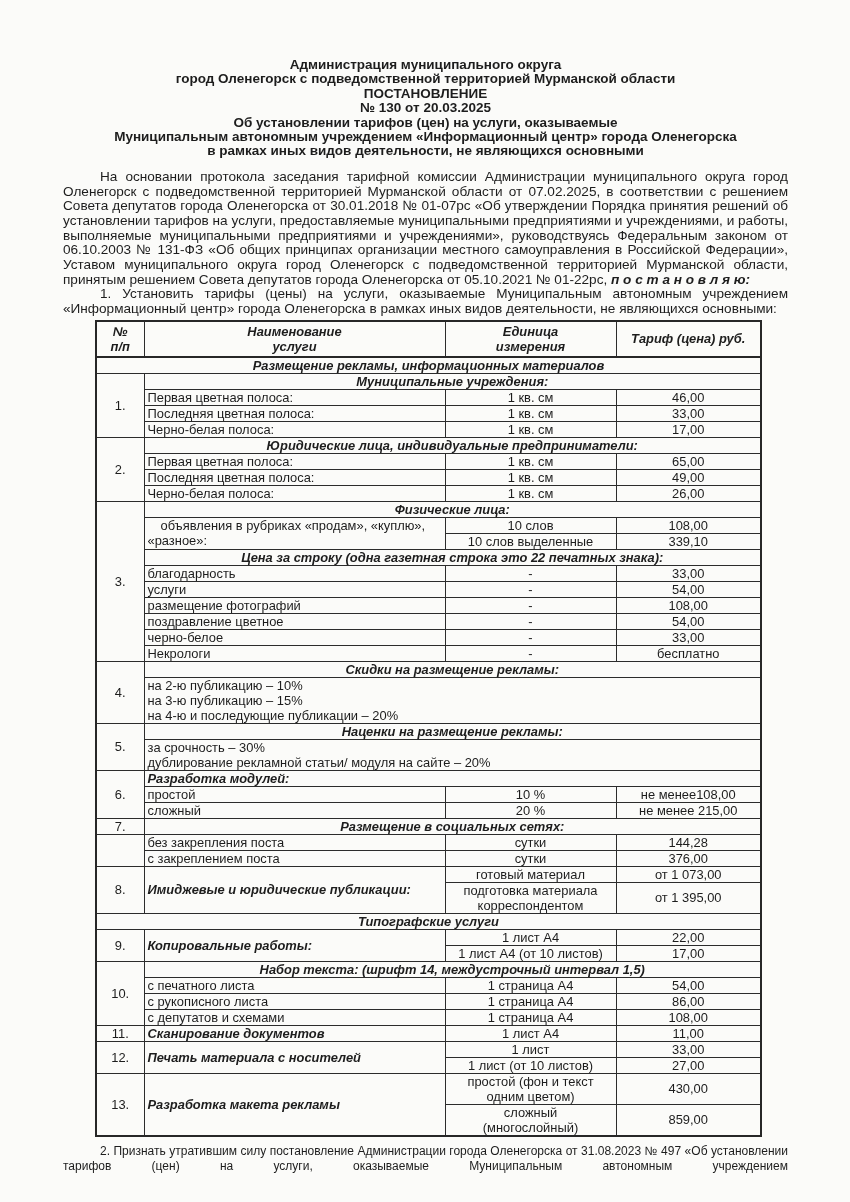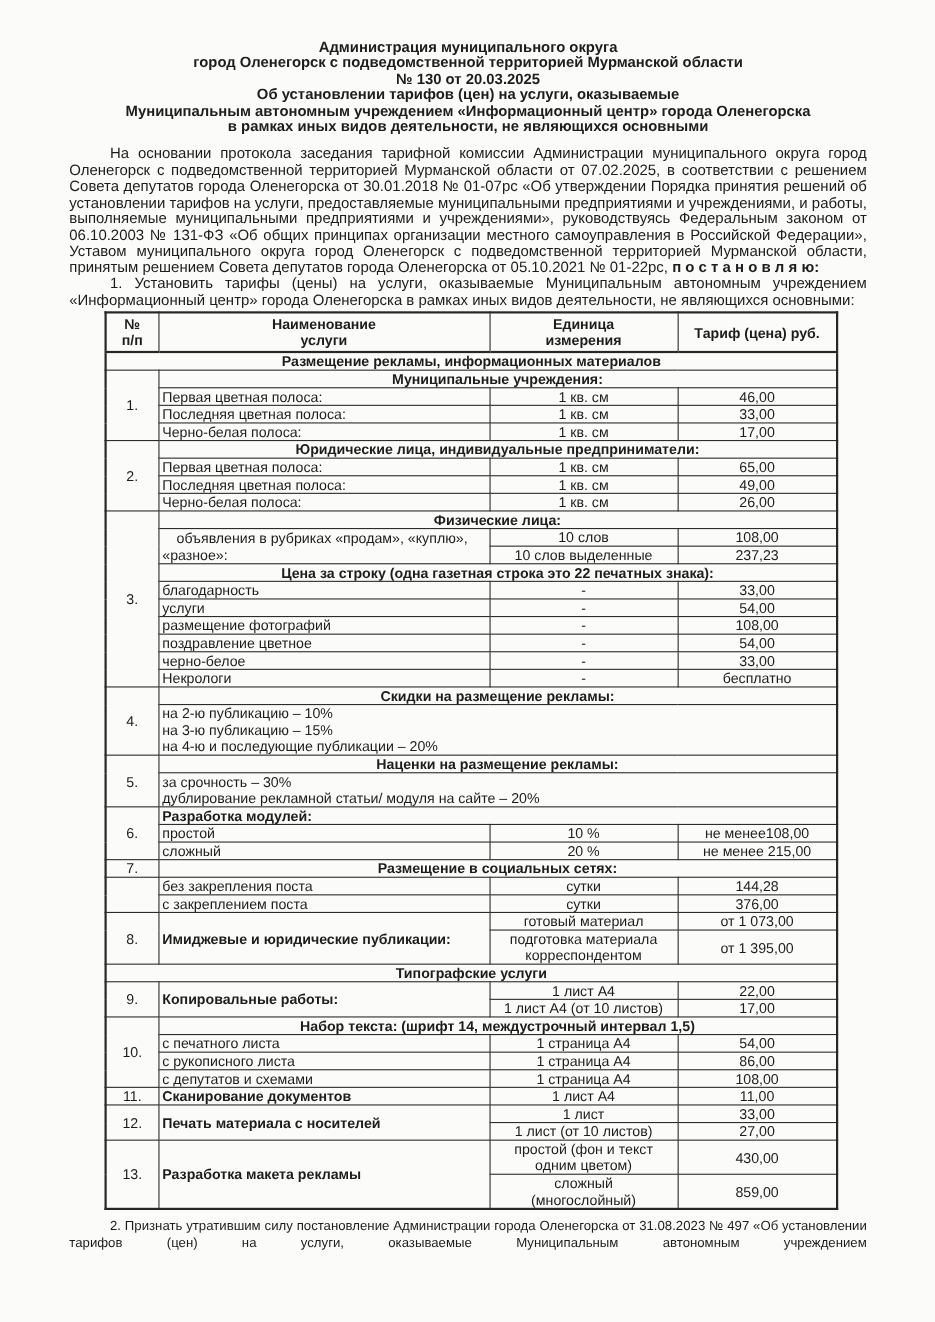"Администрация муниципального округа" .page { padding: 36px 62px 0 63px -> 58px 62px 0 63px }
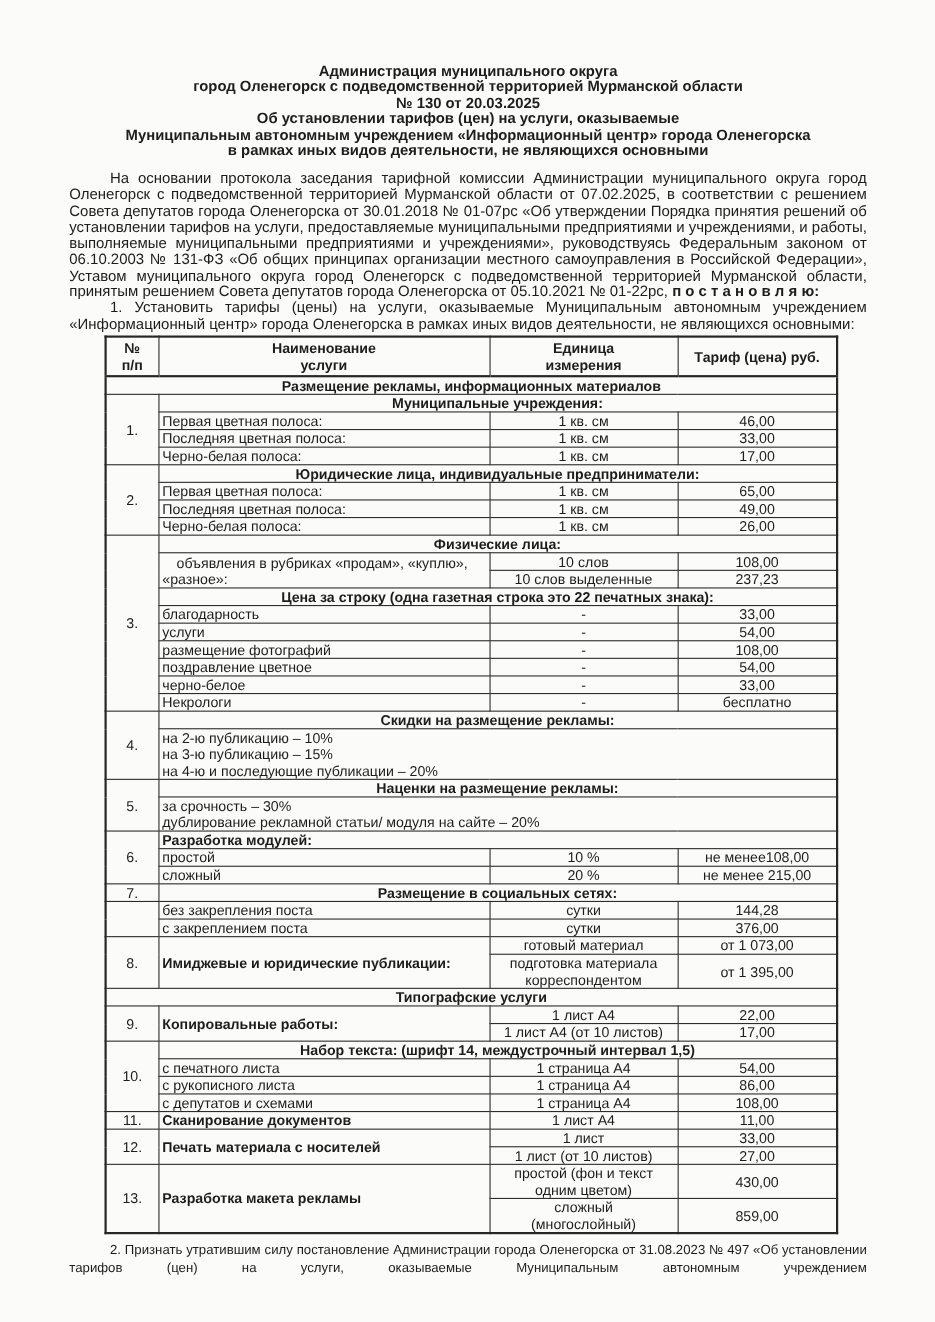"ПОСТАНОВЛЕНИЕ" div { html: none -> <div>ПОСТАНОВЛЕНИЕ</div> }
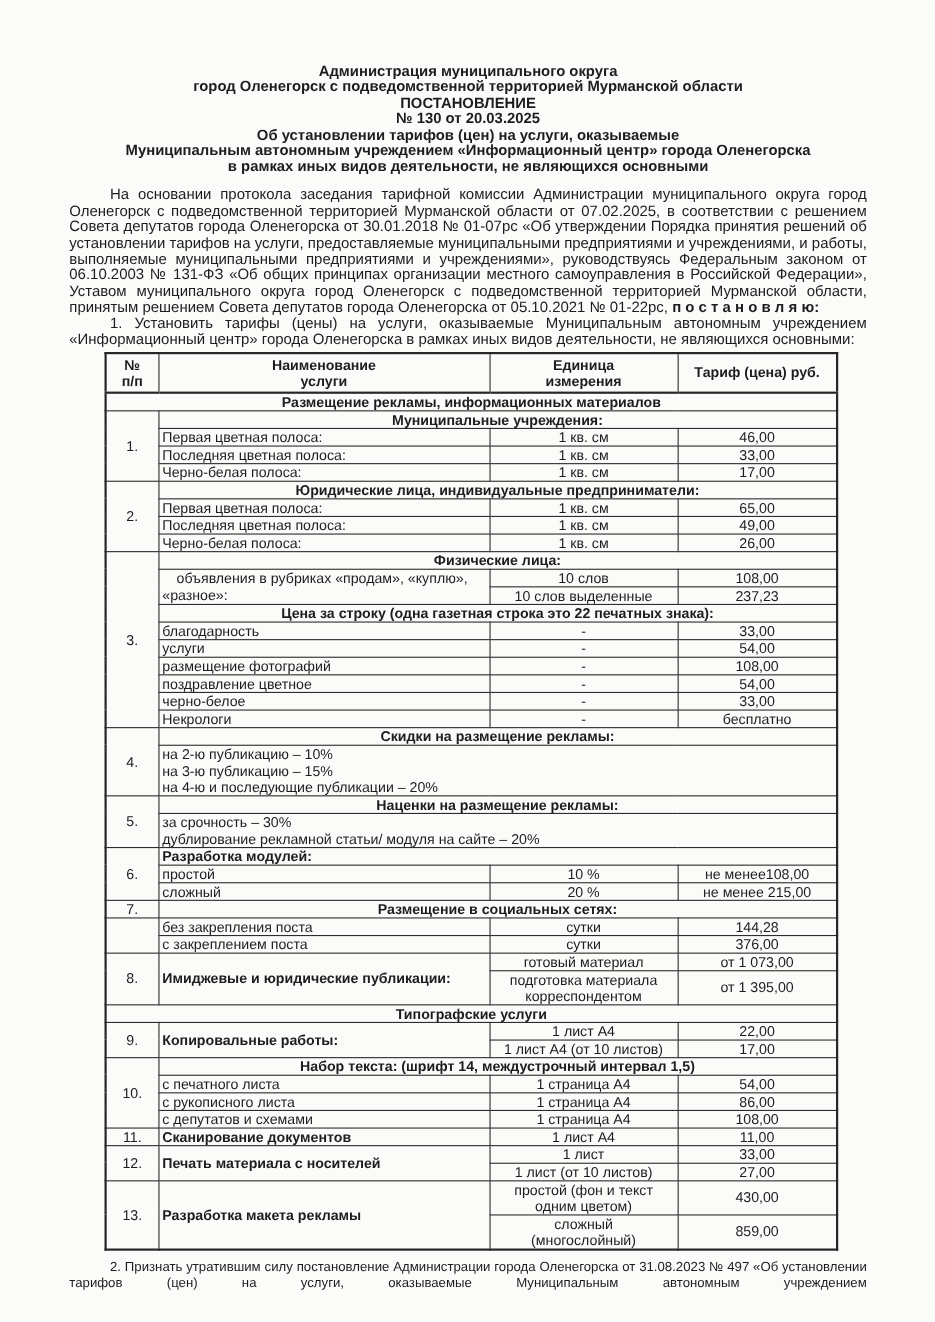"п о с т а" .b { font-style: none -> italic }
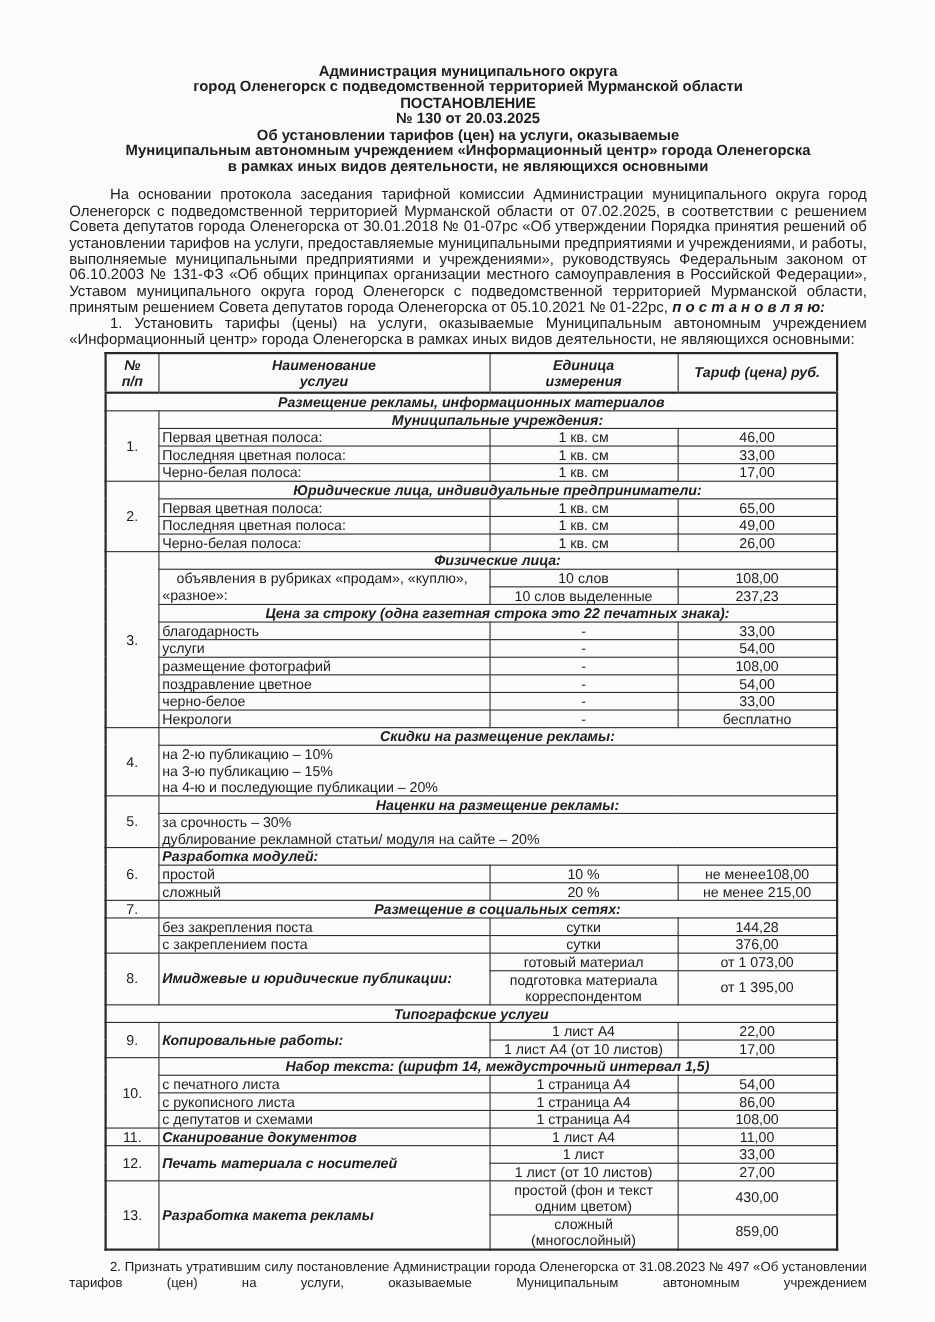"237,23" td.c { text: 237,23 -> 339,10 }
